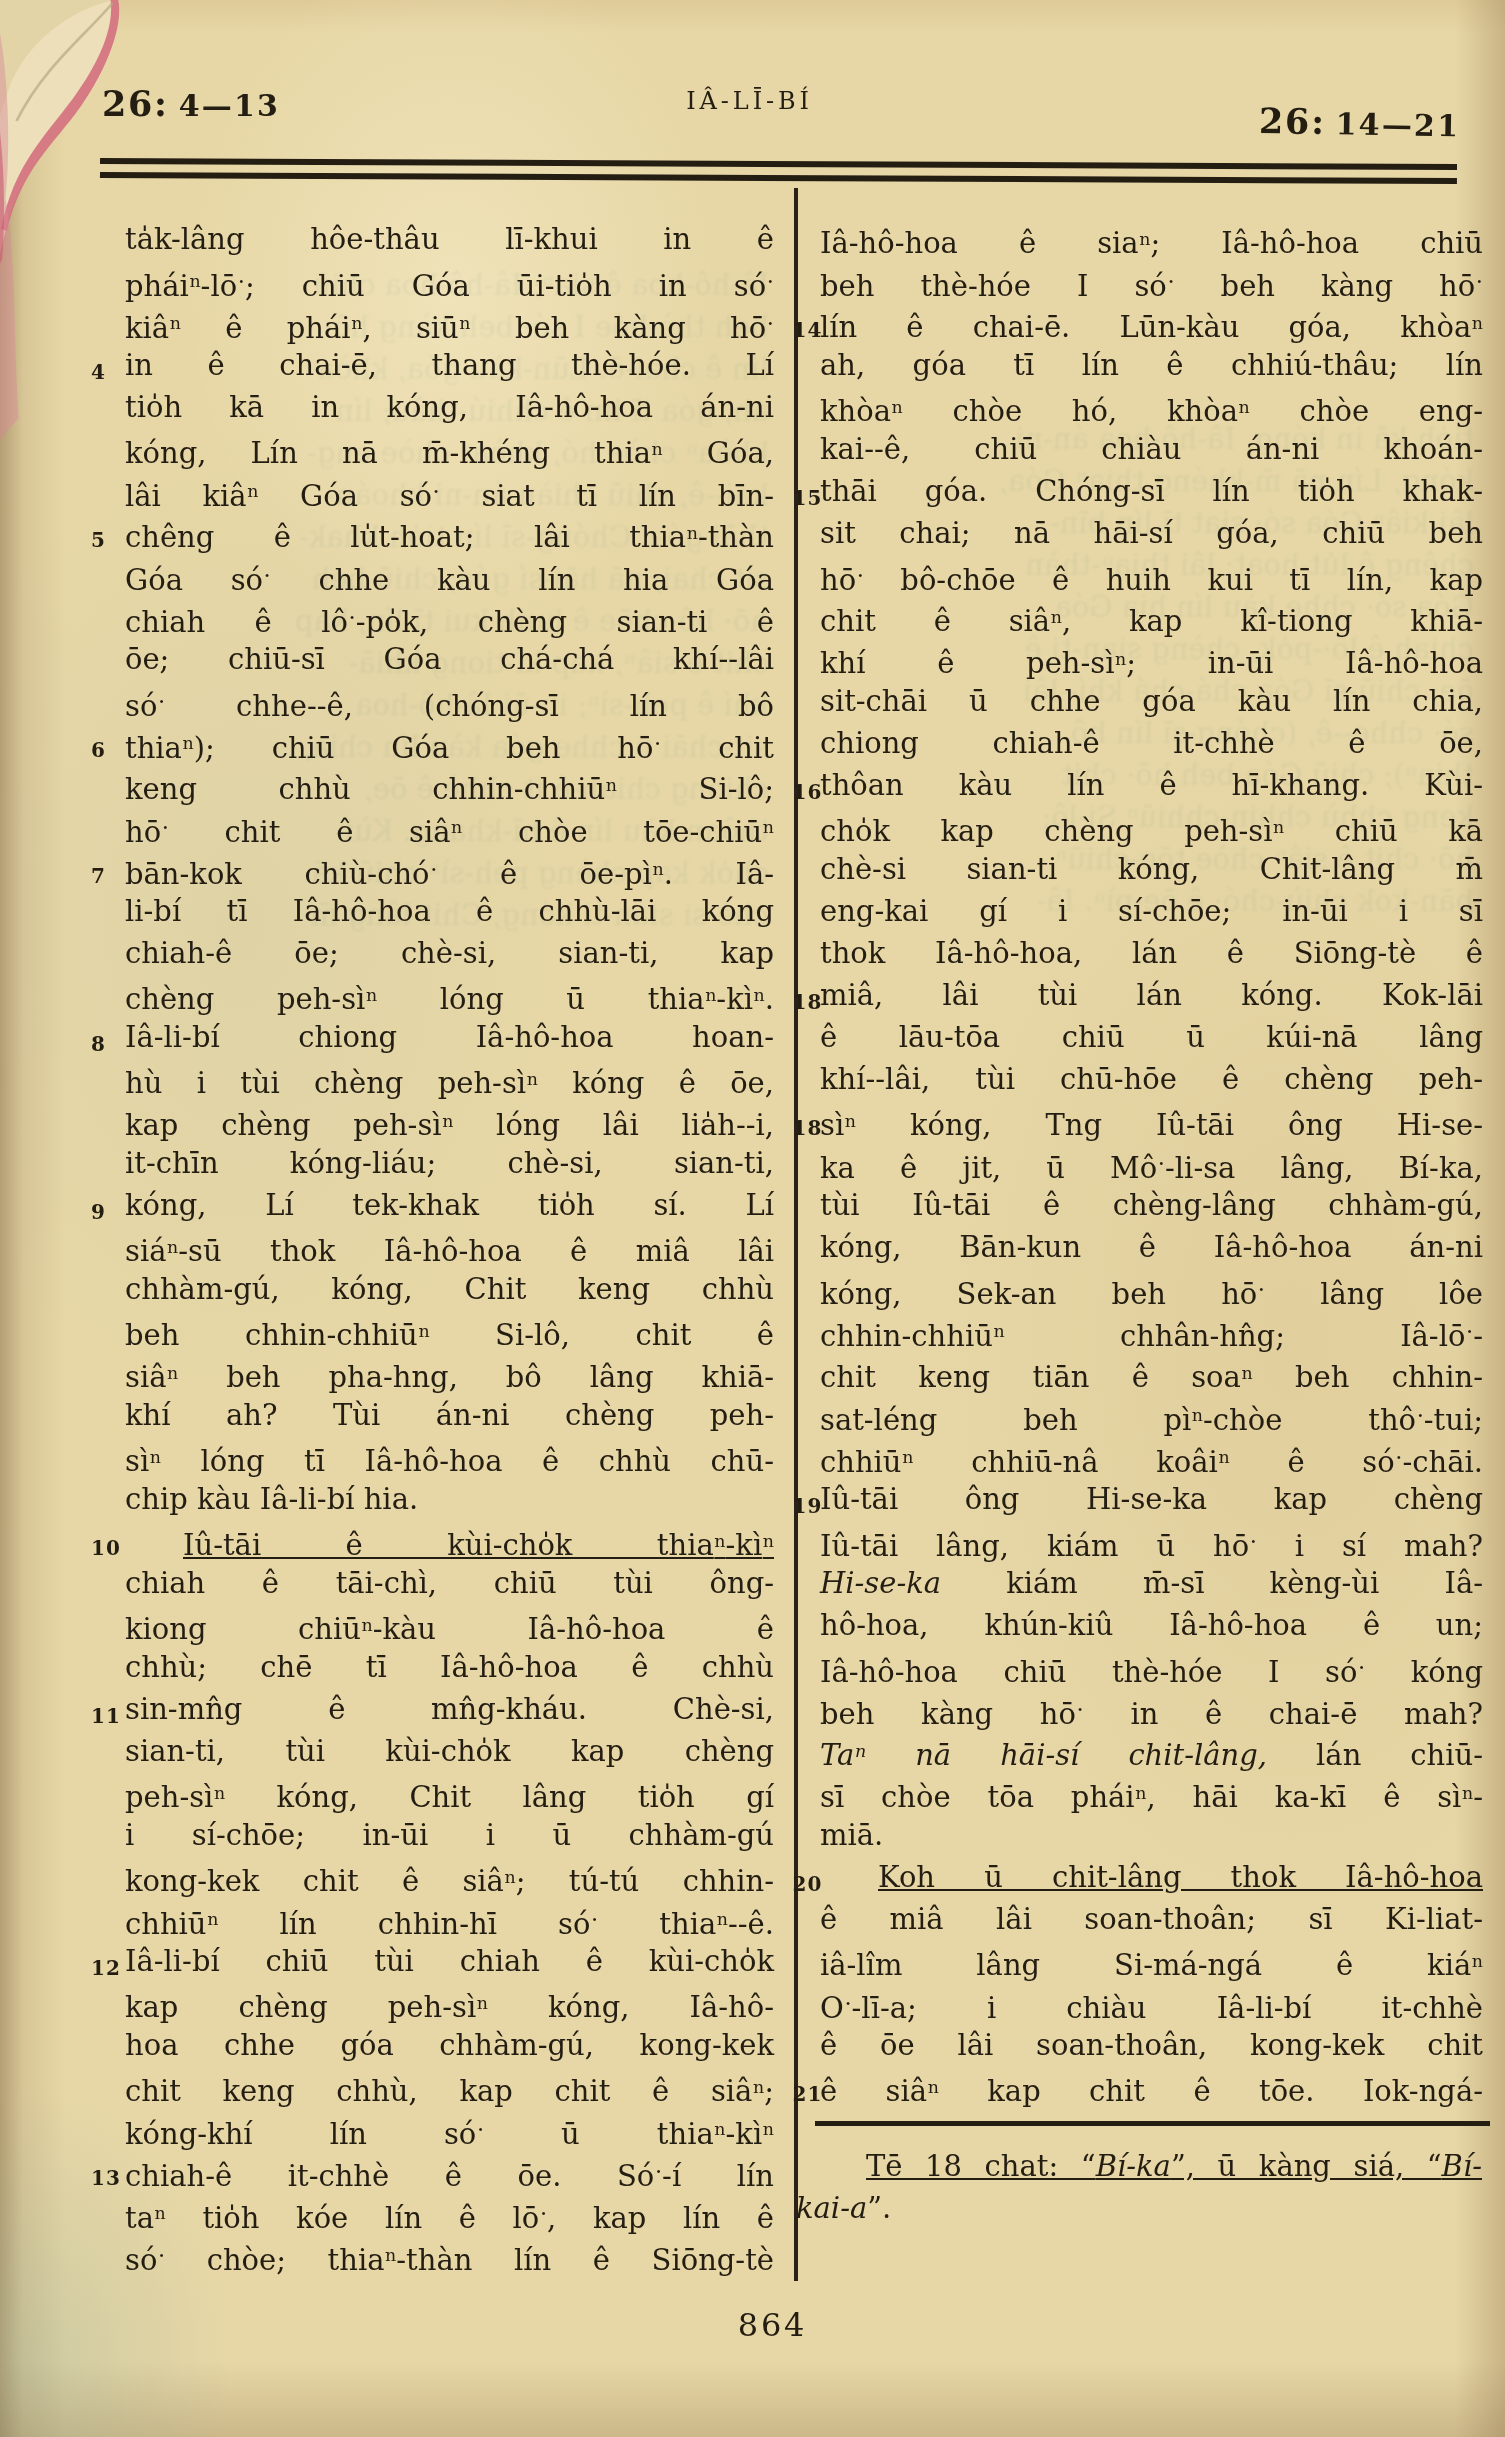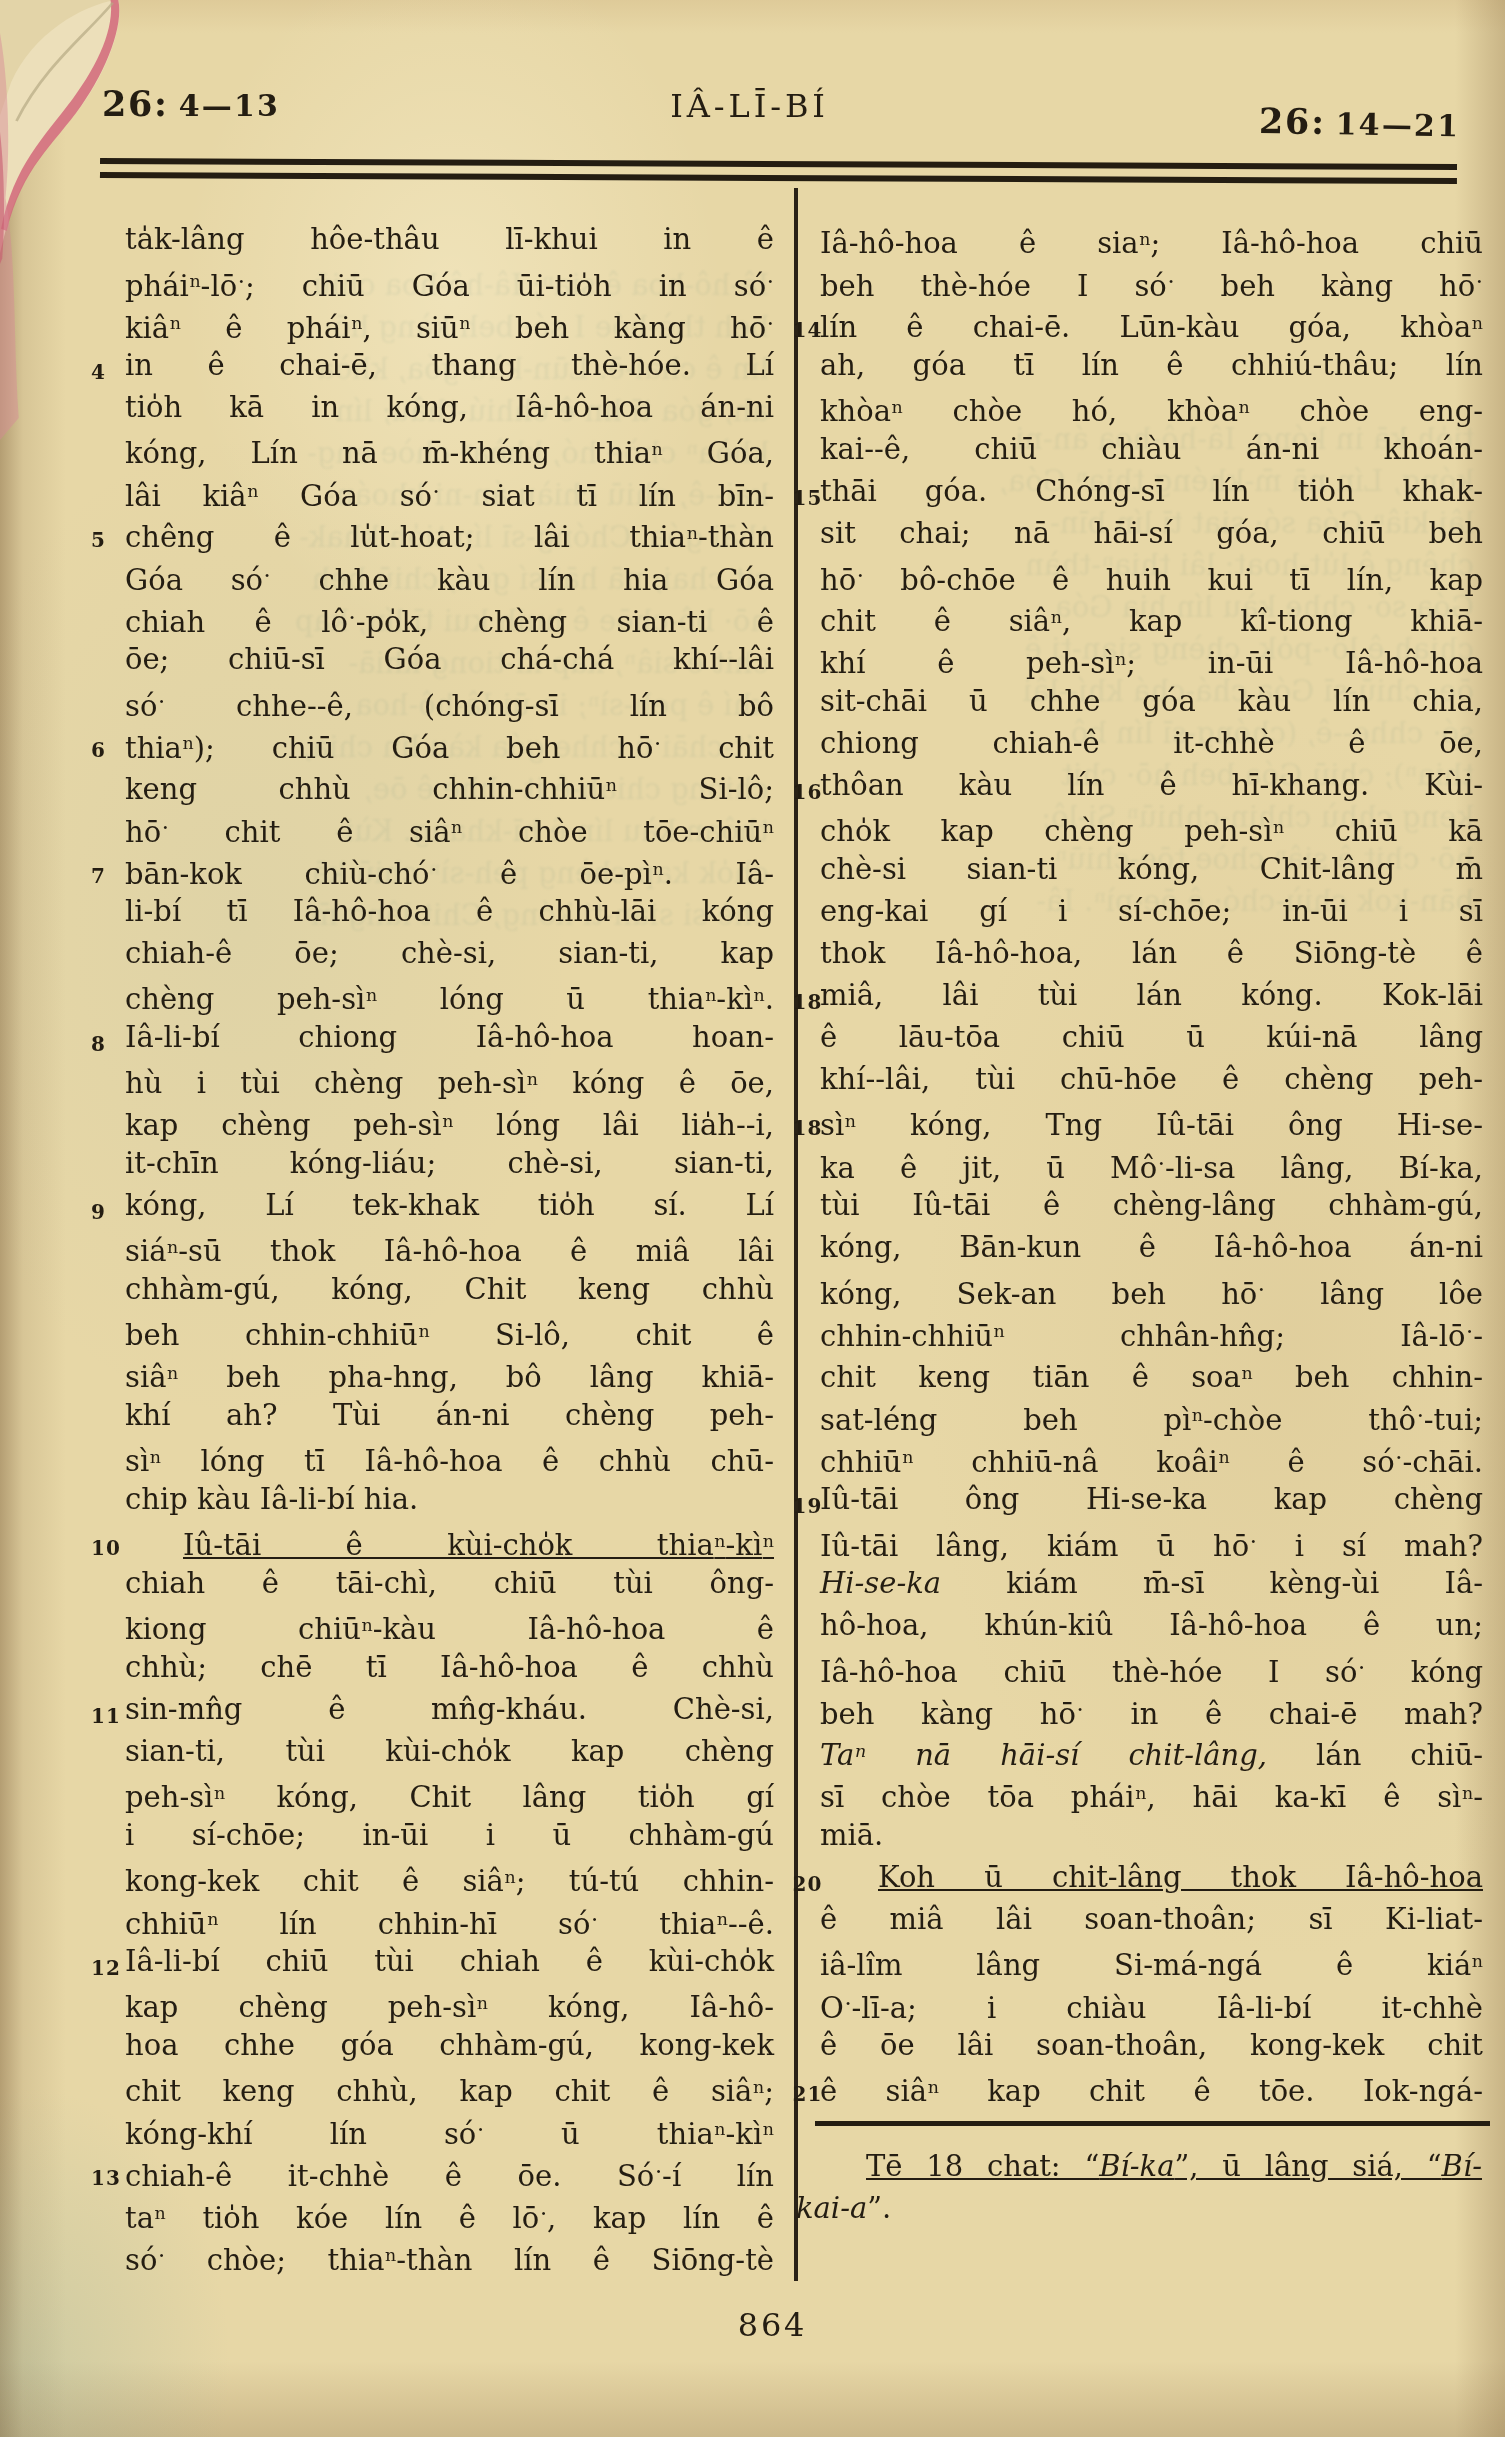"IÂ-LĪ-BÍ" .h-title { font-size: 32px -> 24px }
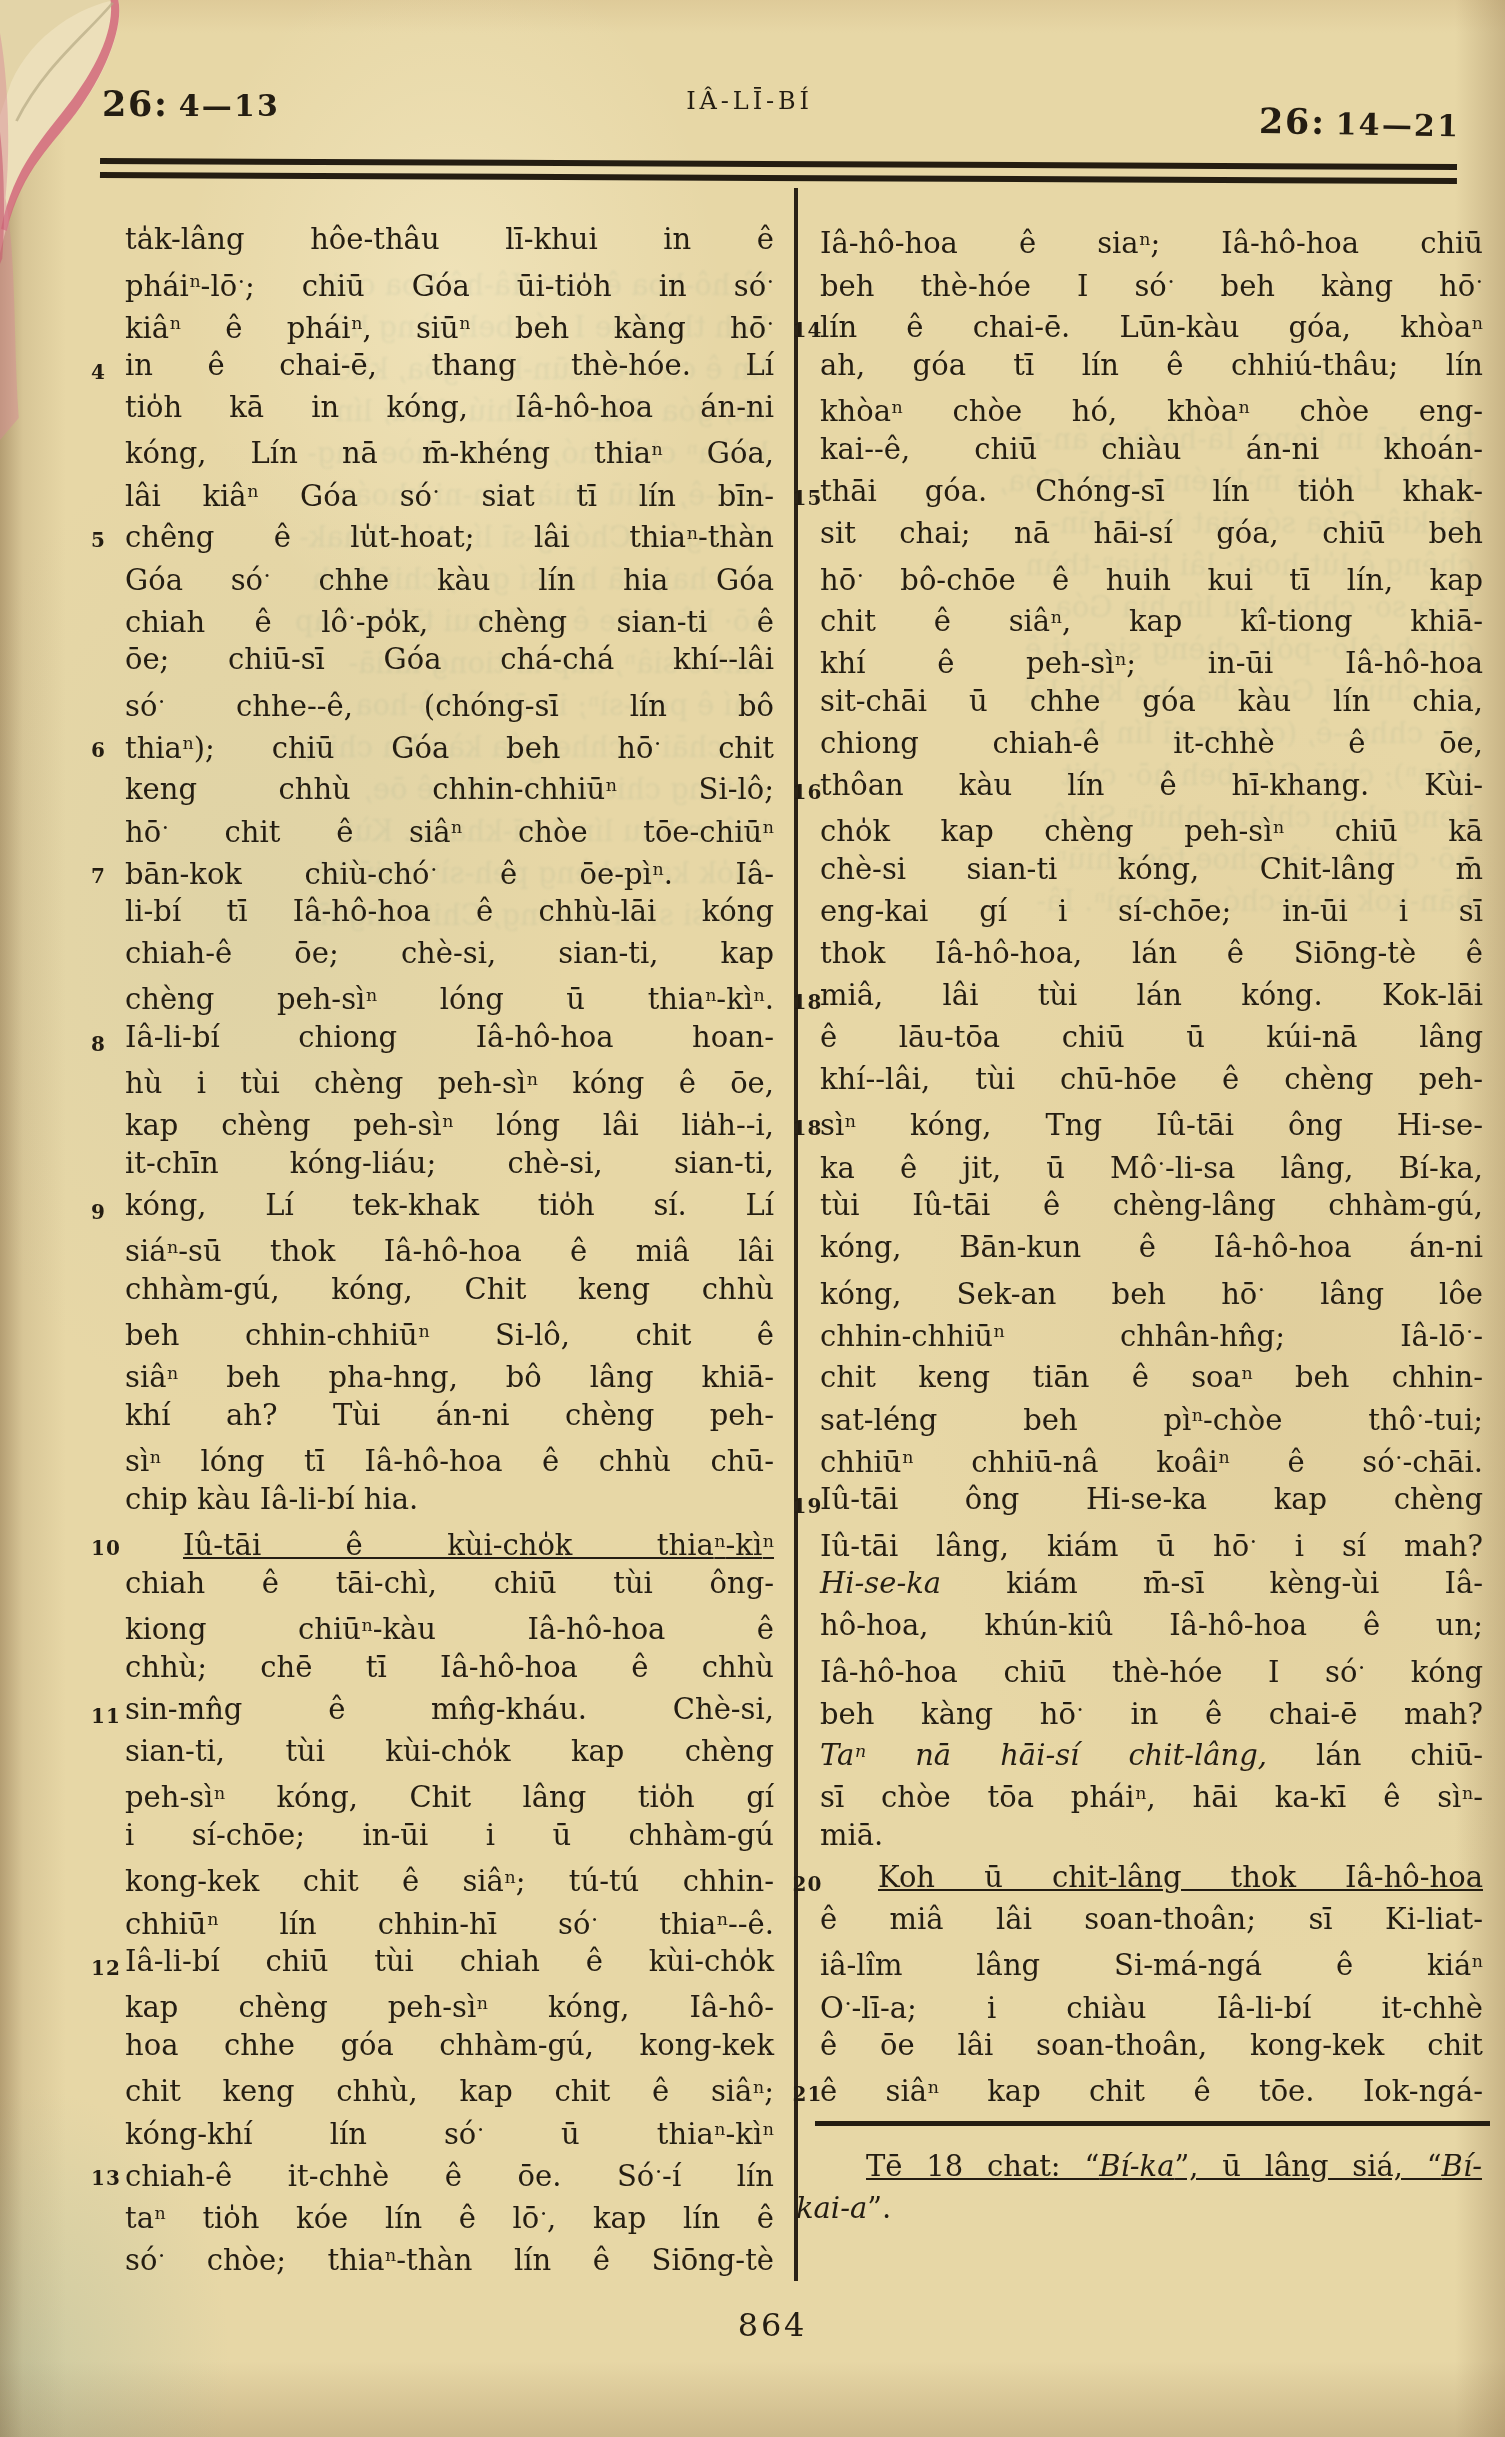"”, ū lâng siá, “" span { text: lâng -> kàng }
